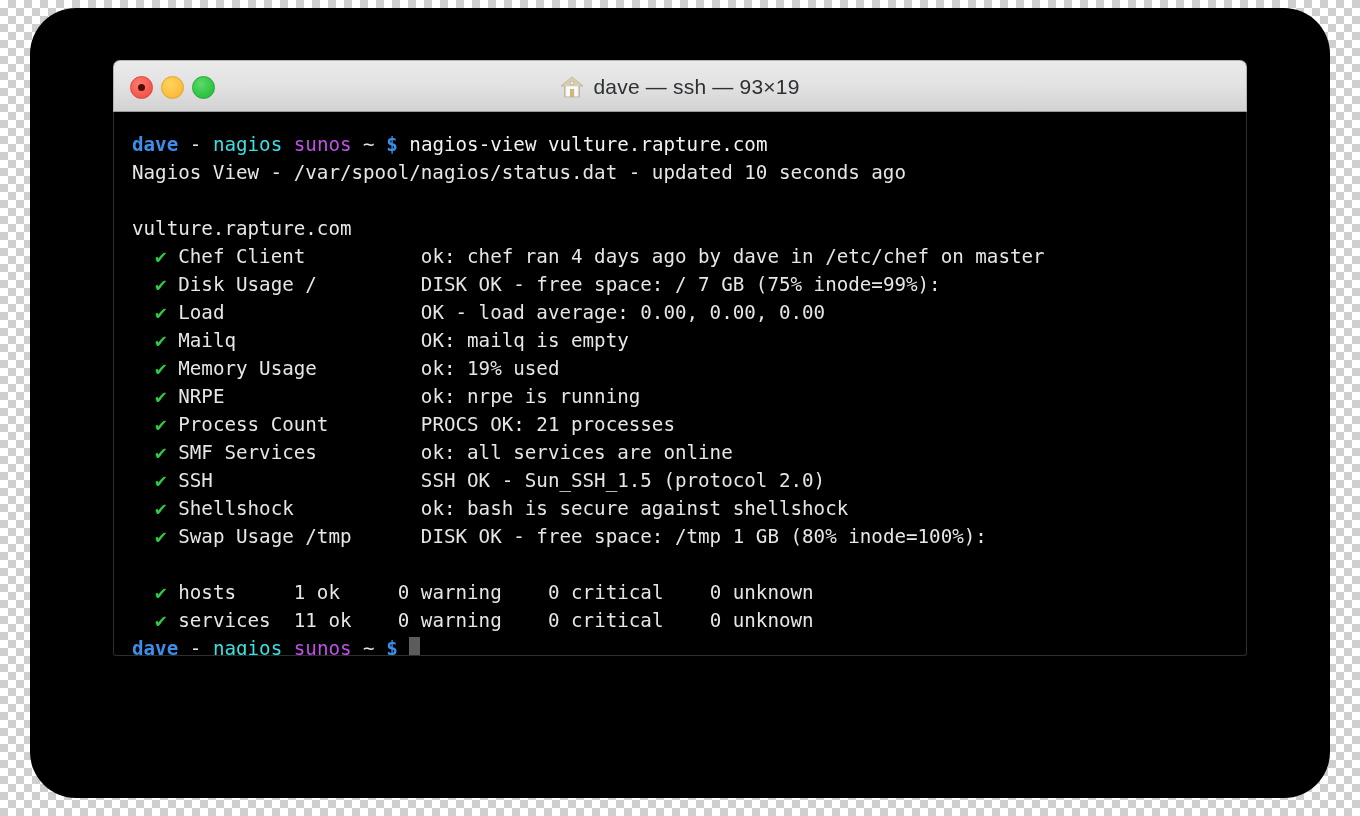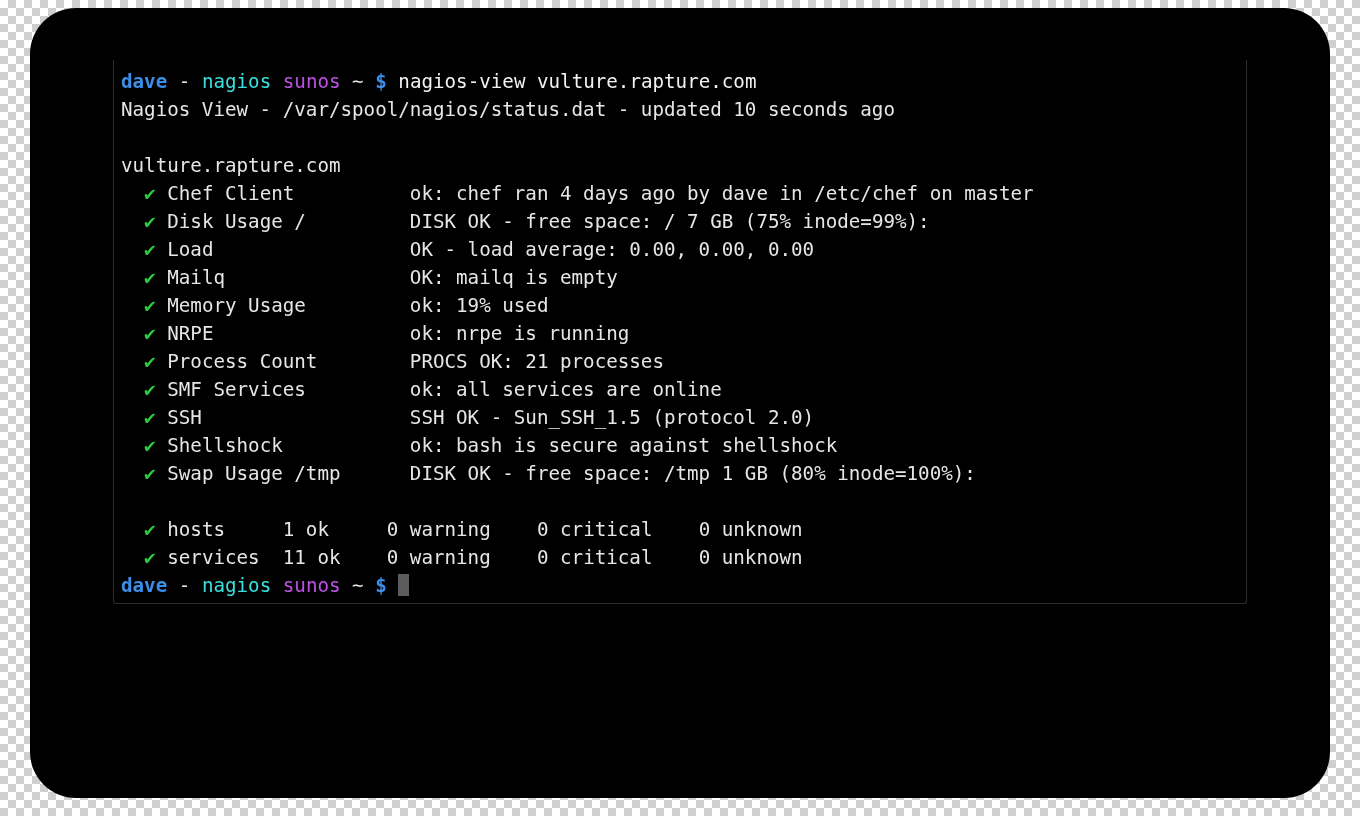"dave — ssh — 93×19" div { html: none -> <div> <div> <span></span> <span></span> <span></span> </div> <div> <svg> <polygon></polygon> <rect></rect> <rect></rect> <rect></rect> </svg> <span>dave — ssh — 93×19</span> </div> </div> }
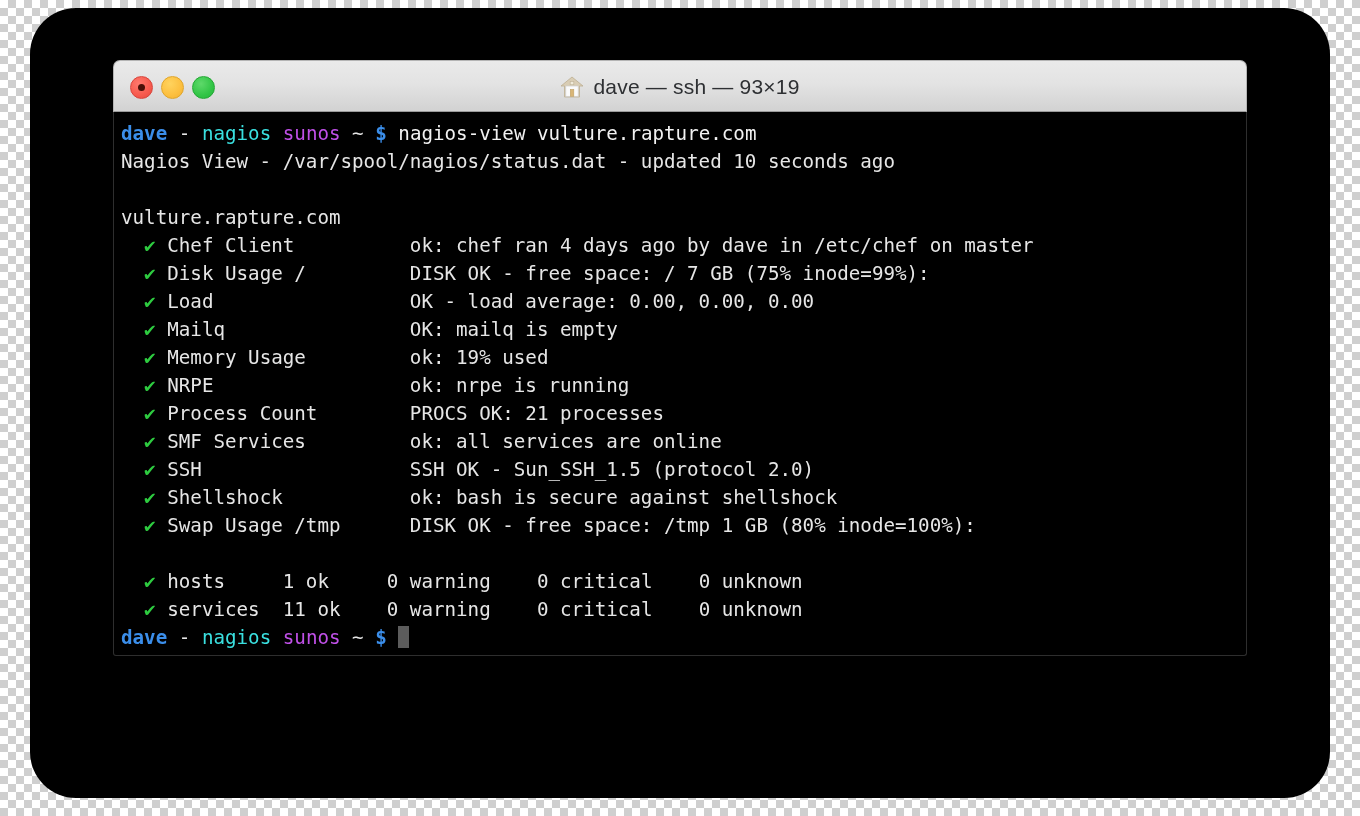"dave - nagios sunos ~" pre#console { margin: 0 -> 11px }
